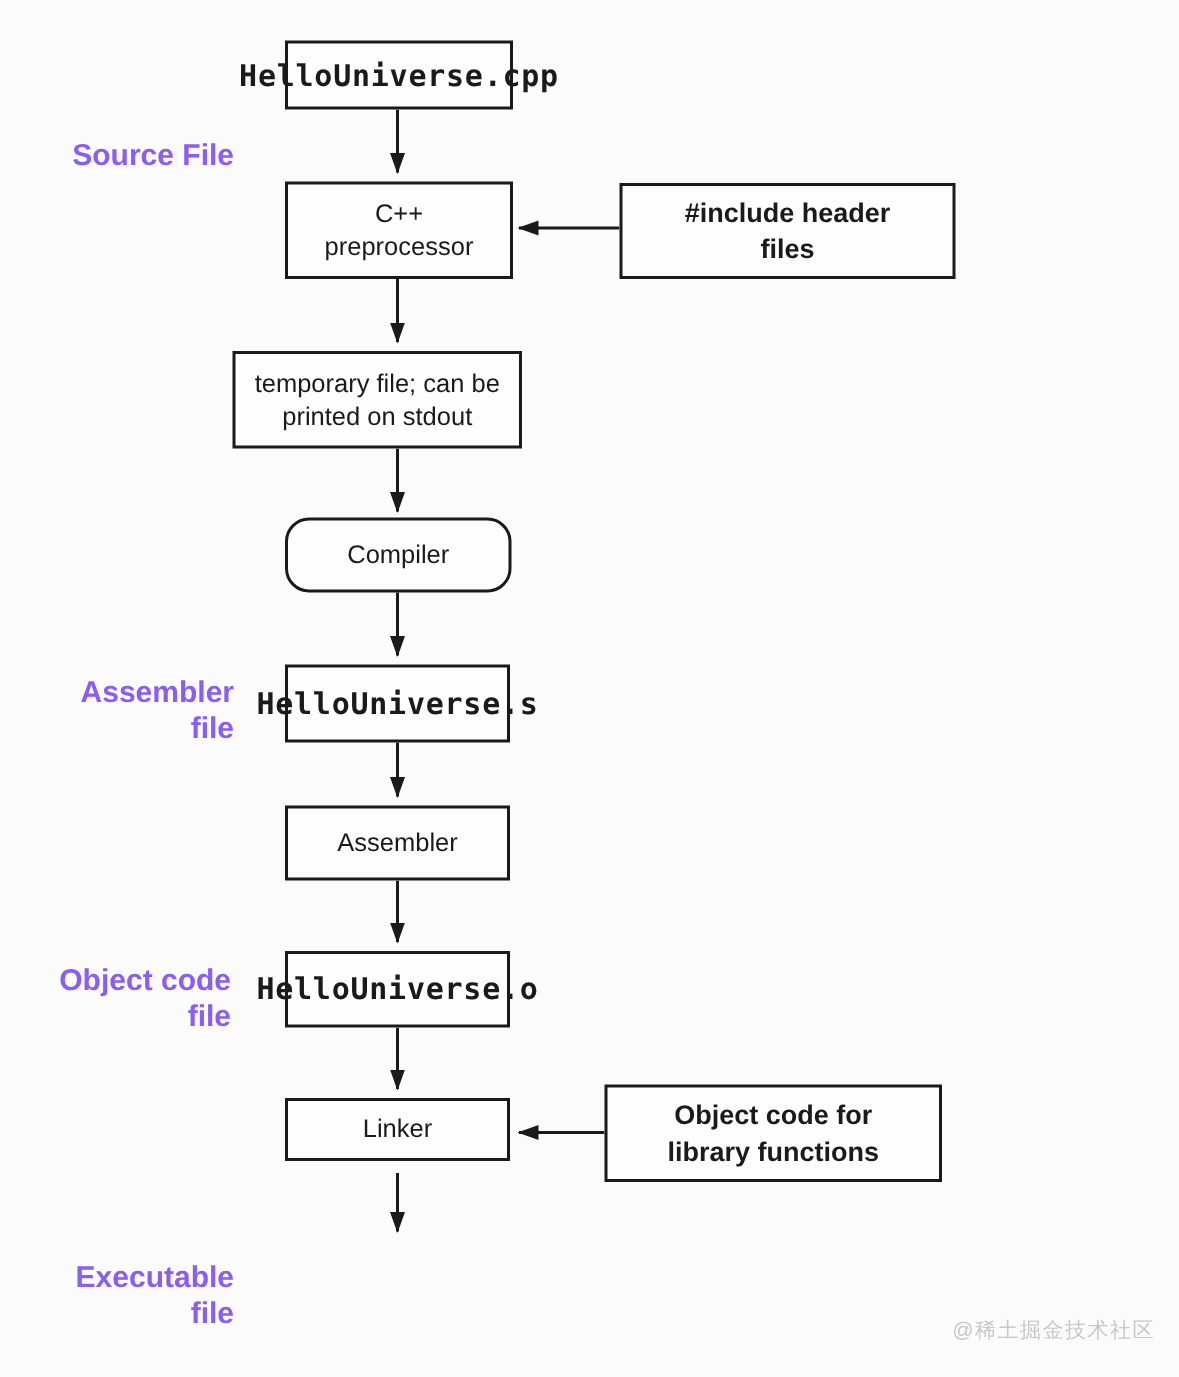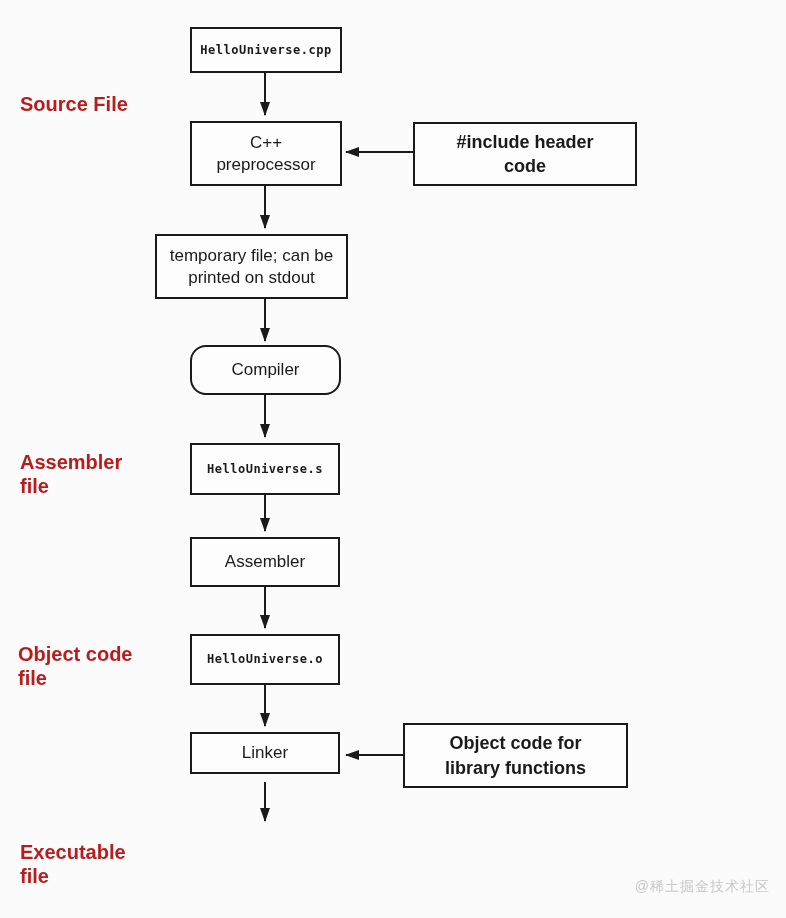"HelloUniverse.cpp" .node.mono { font-size: 12px -> 20px }
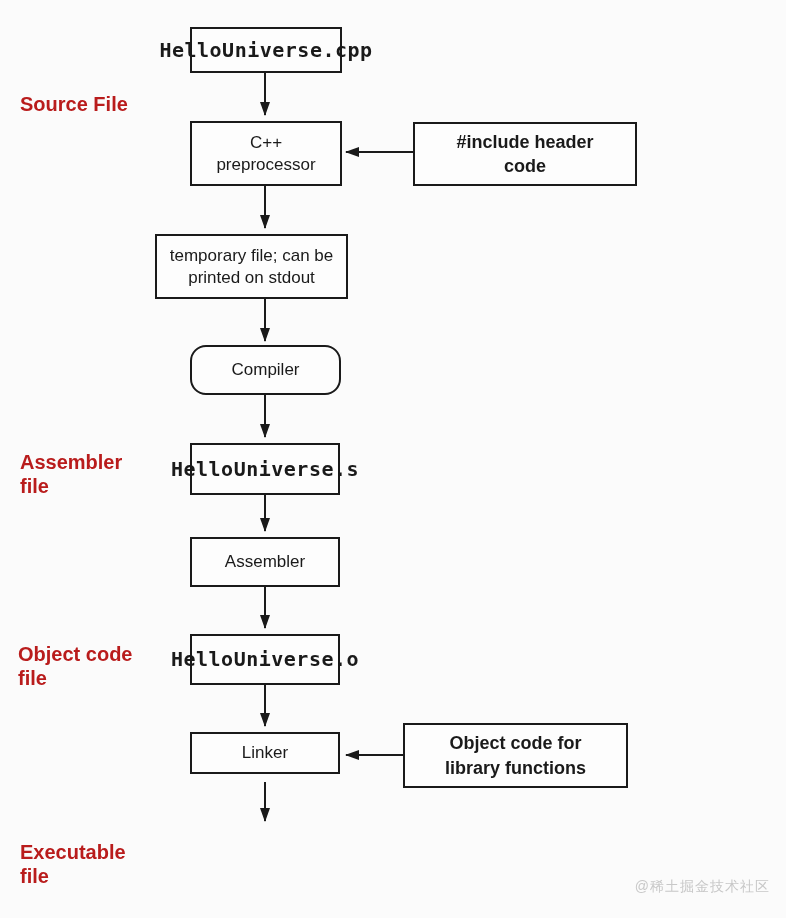"Source File" .stage-label { color: #b91c1c -> #8b5cf6; text-align: left -> right }
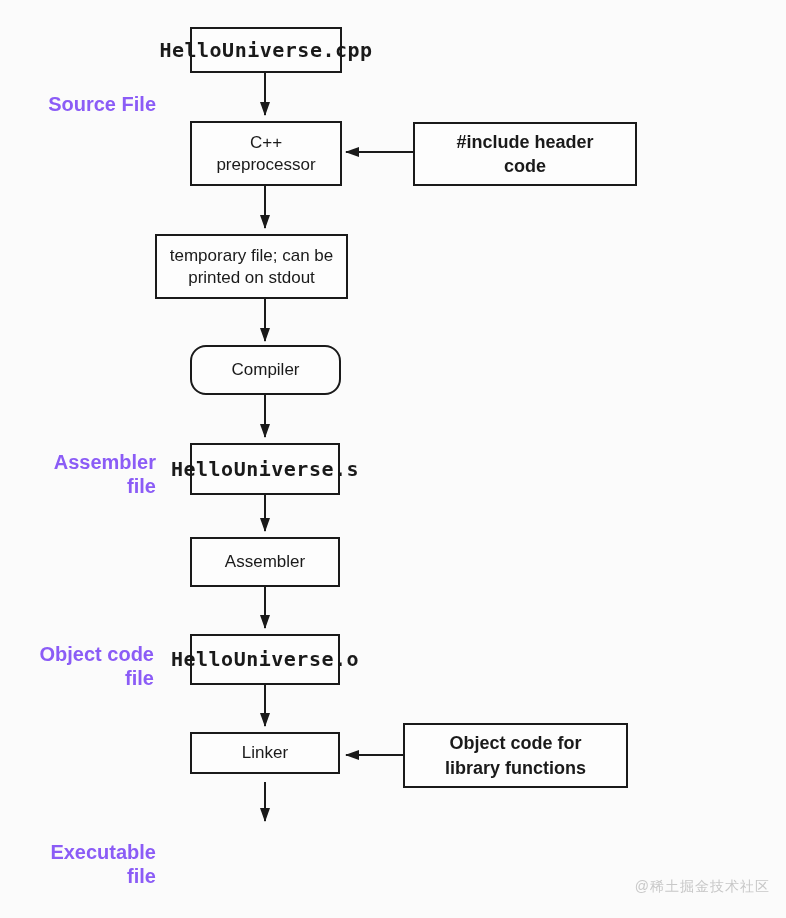"#include header" div.node { text: code -> files }
